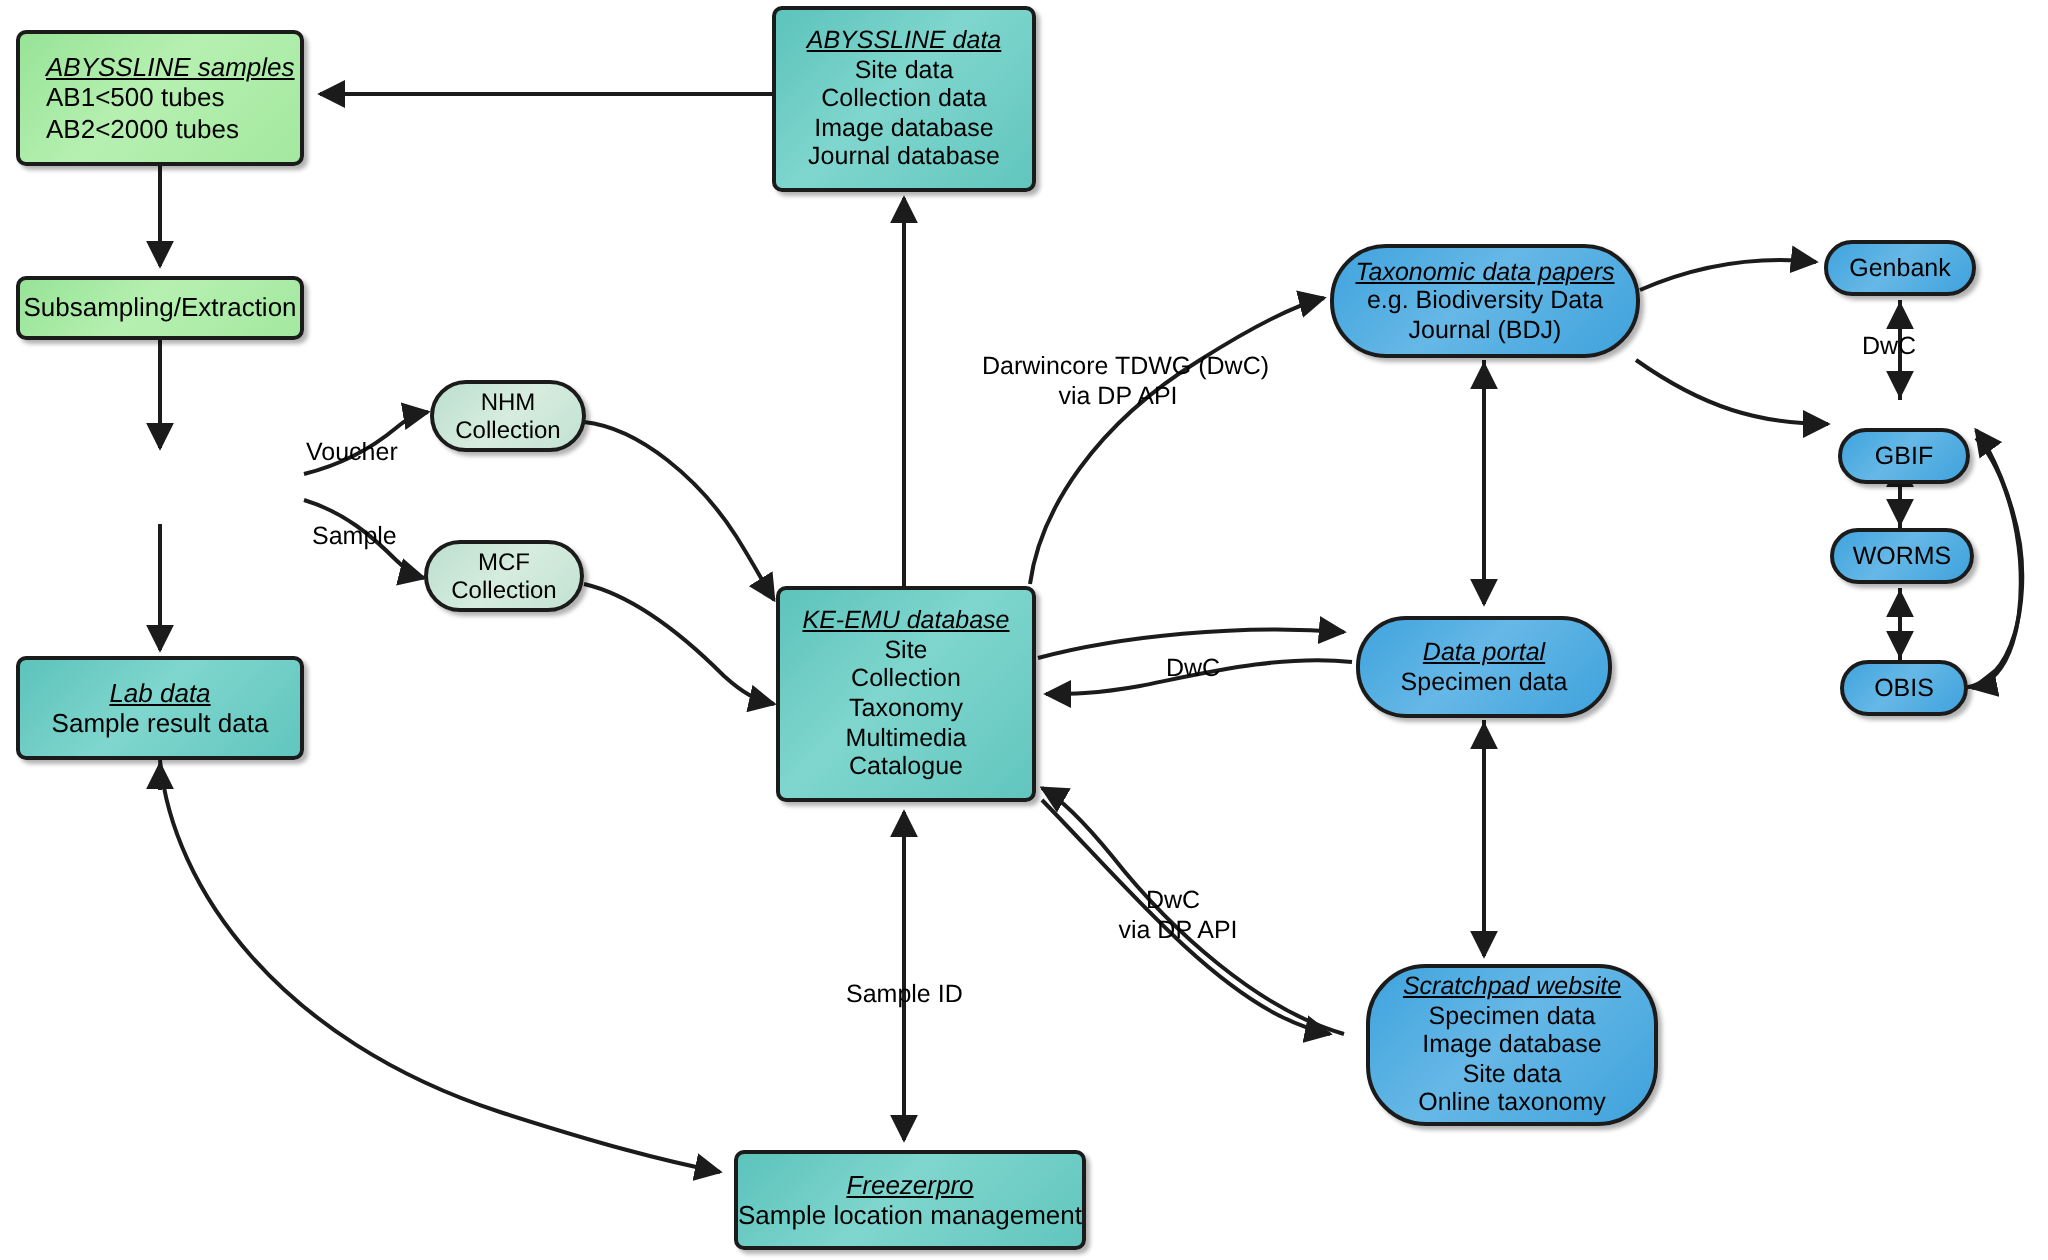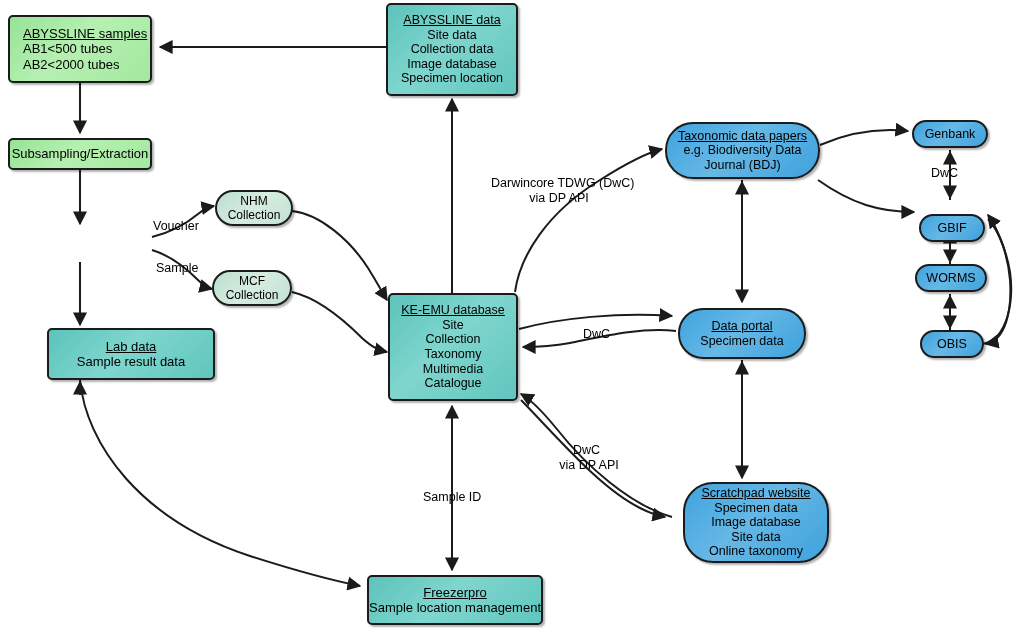"ABYSSLINE data" .node .ttl { font-style: none -> italic }
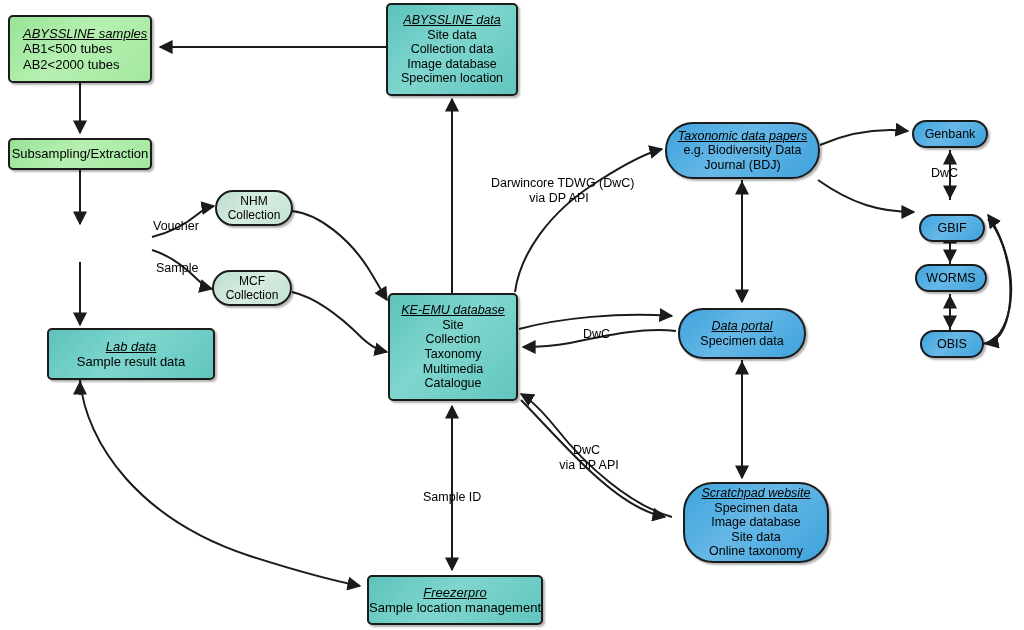"Specimen location" span.ln { text: Specimen location -> Journal database }
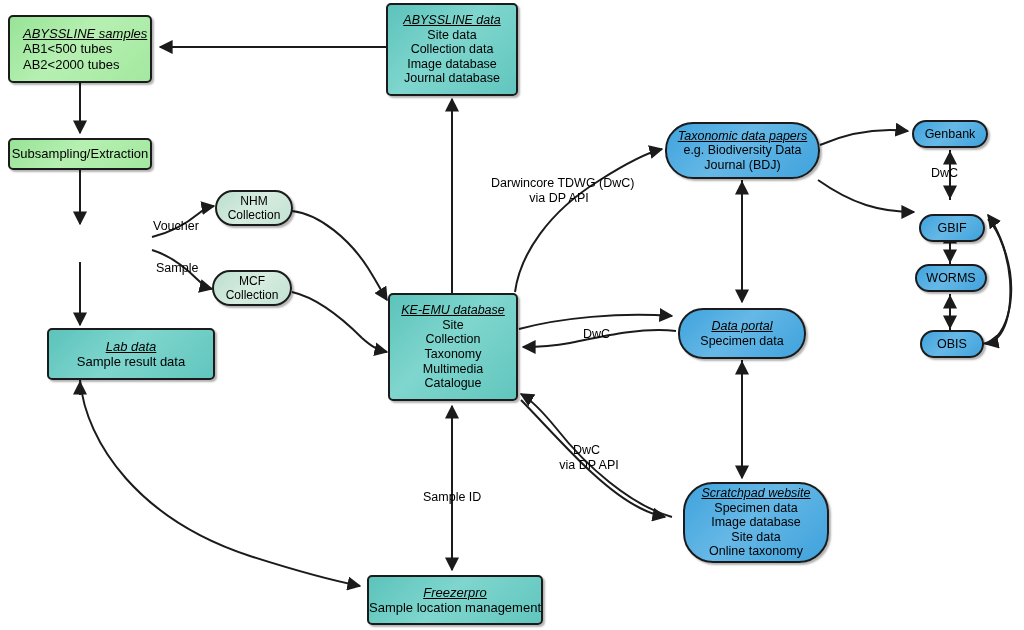"Lab data" div.node { margin-left: 39px -> none; width: 168px -> 144px }
